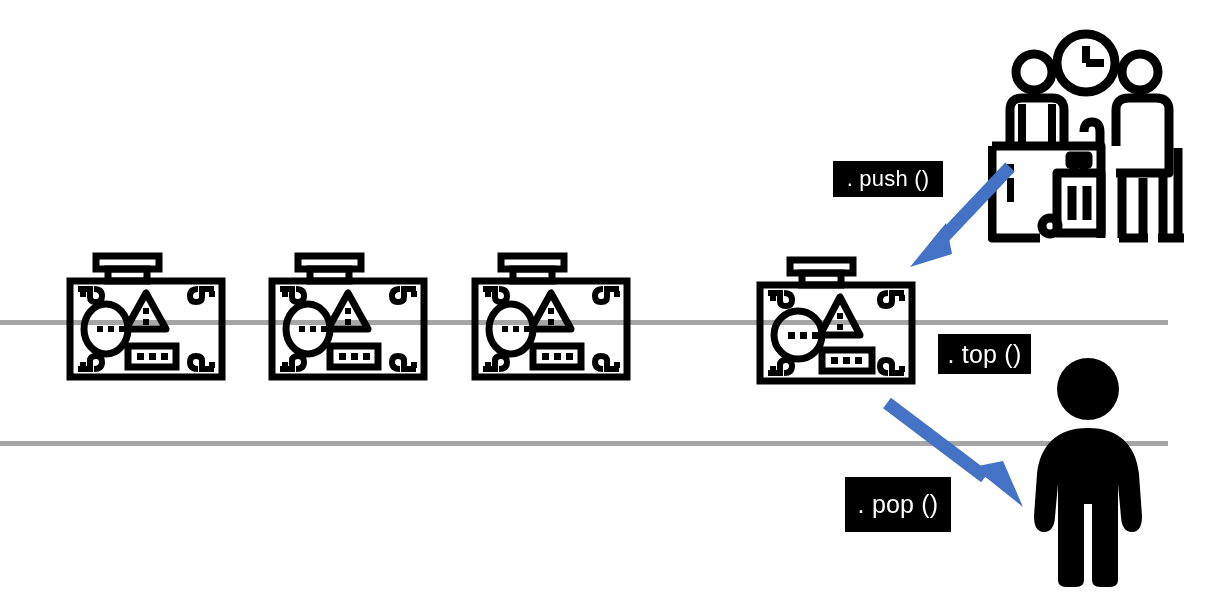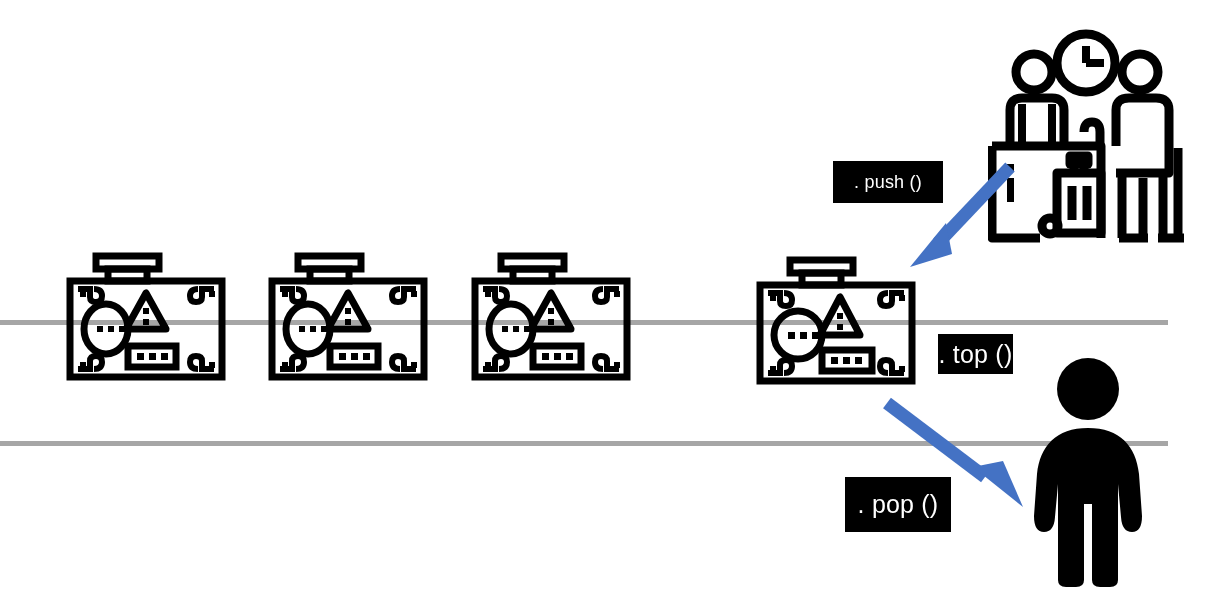". push ()" #label-push { font-size: 18px -> 22px; height: 42px -> 36px }
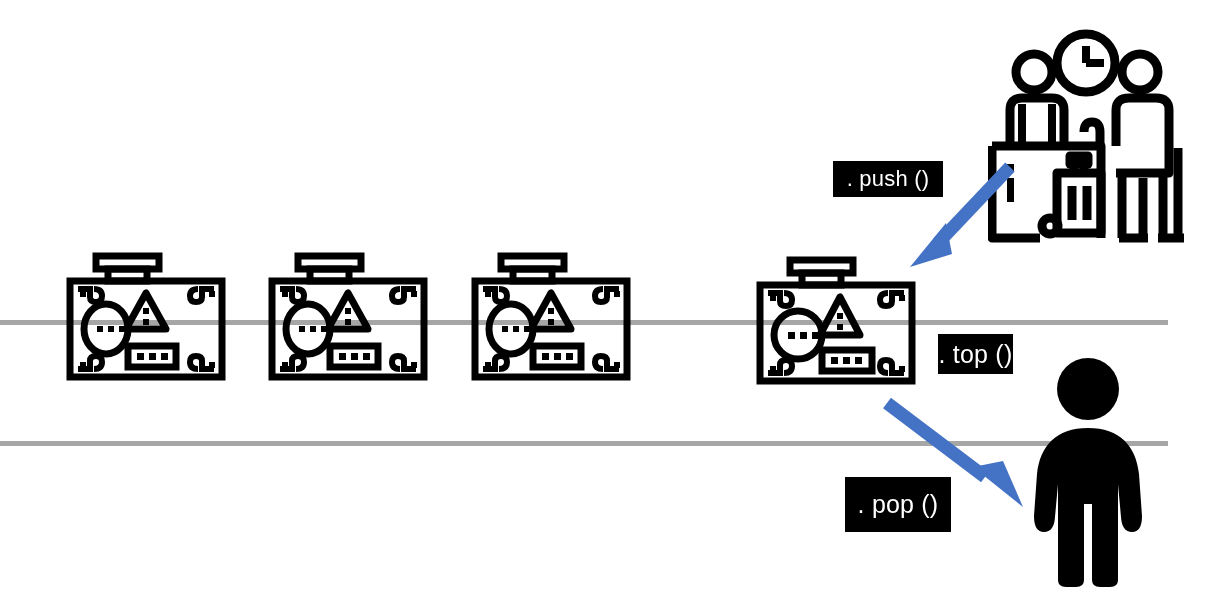". top ()" #label-top { width: 75px -> 93px }
